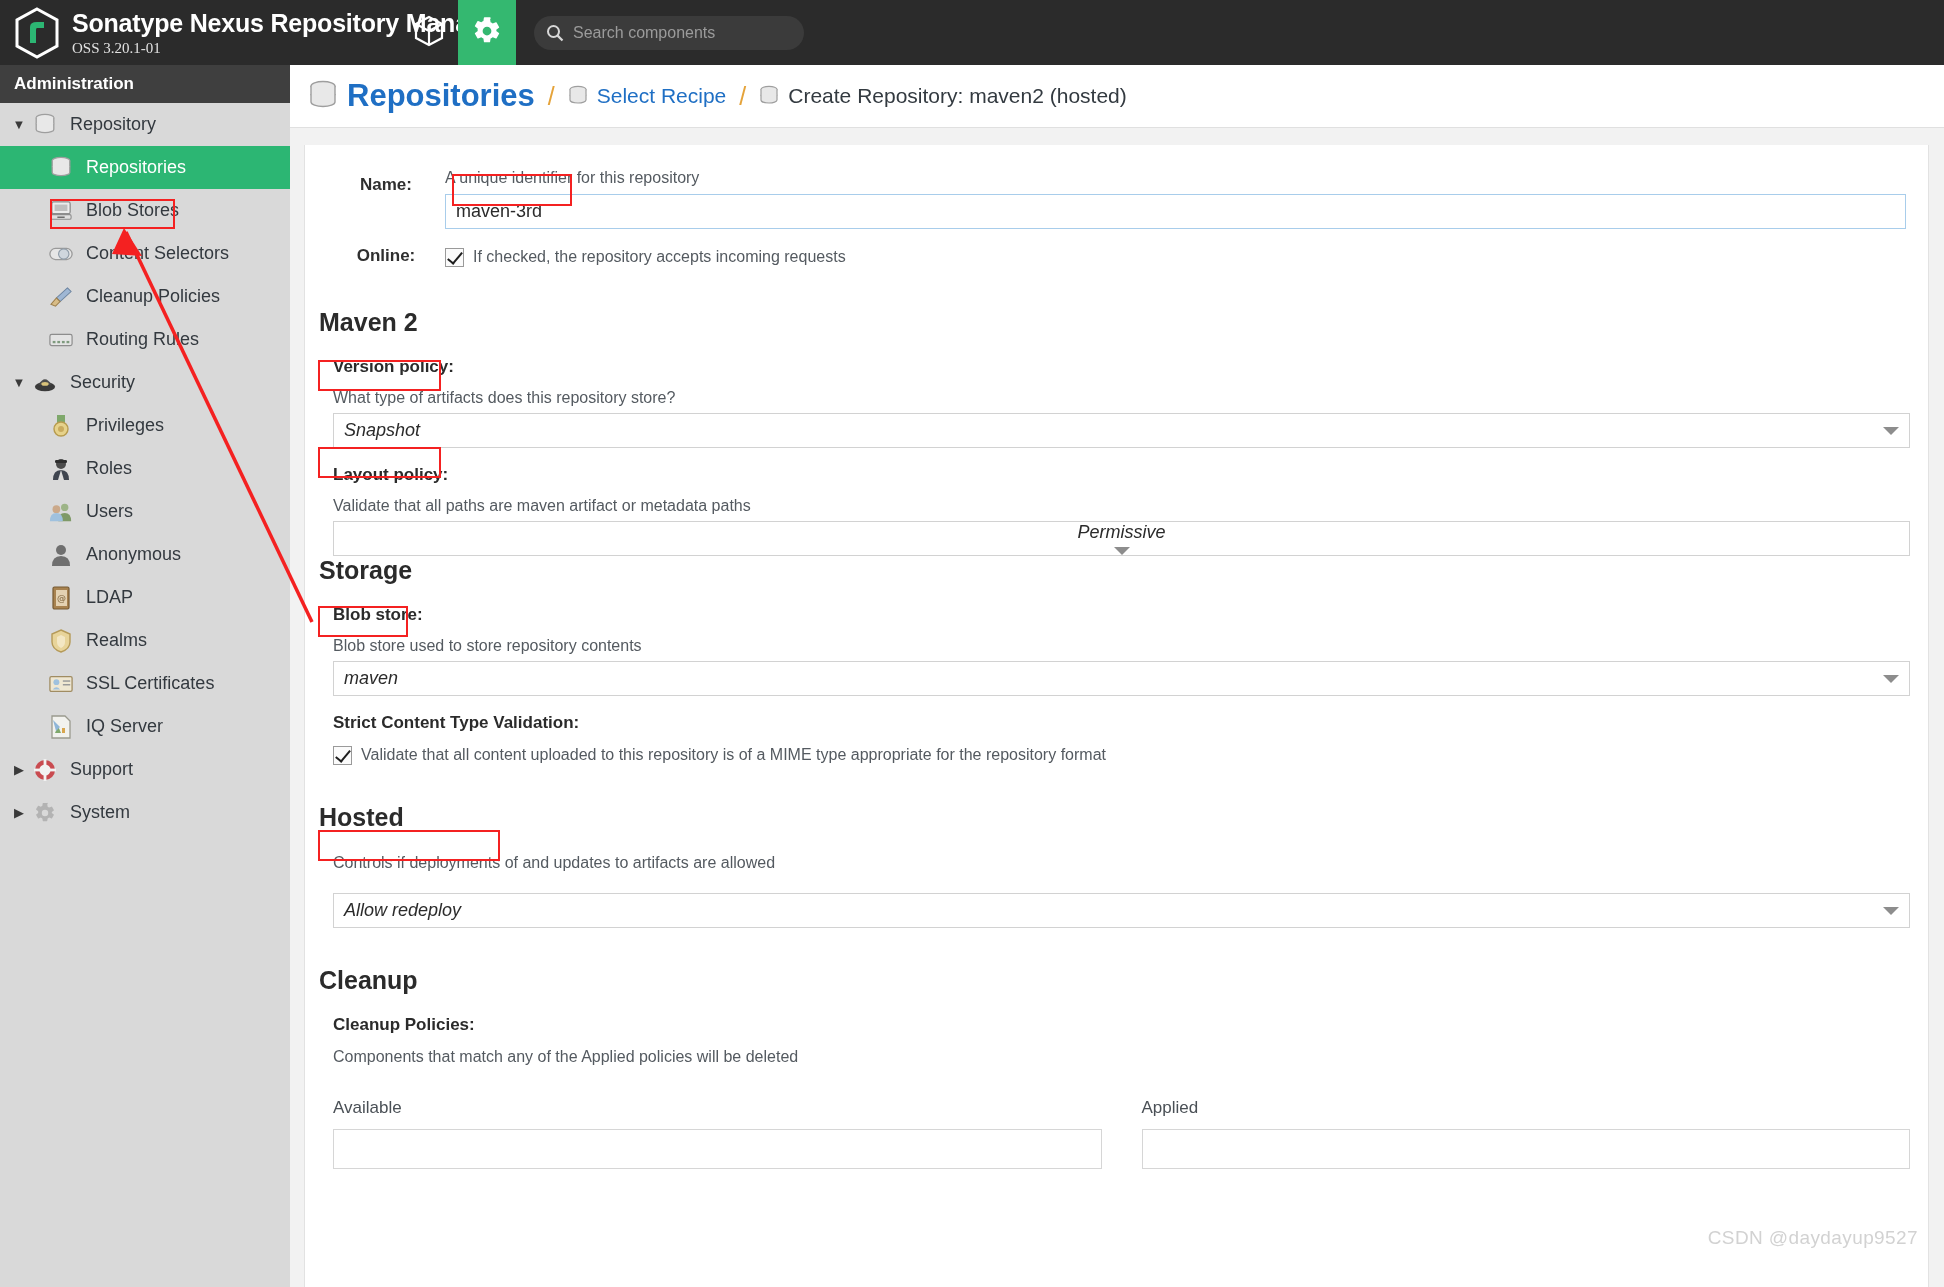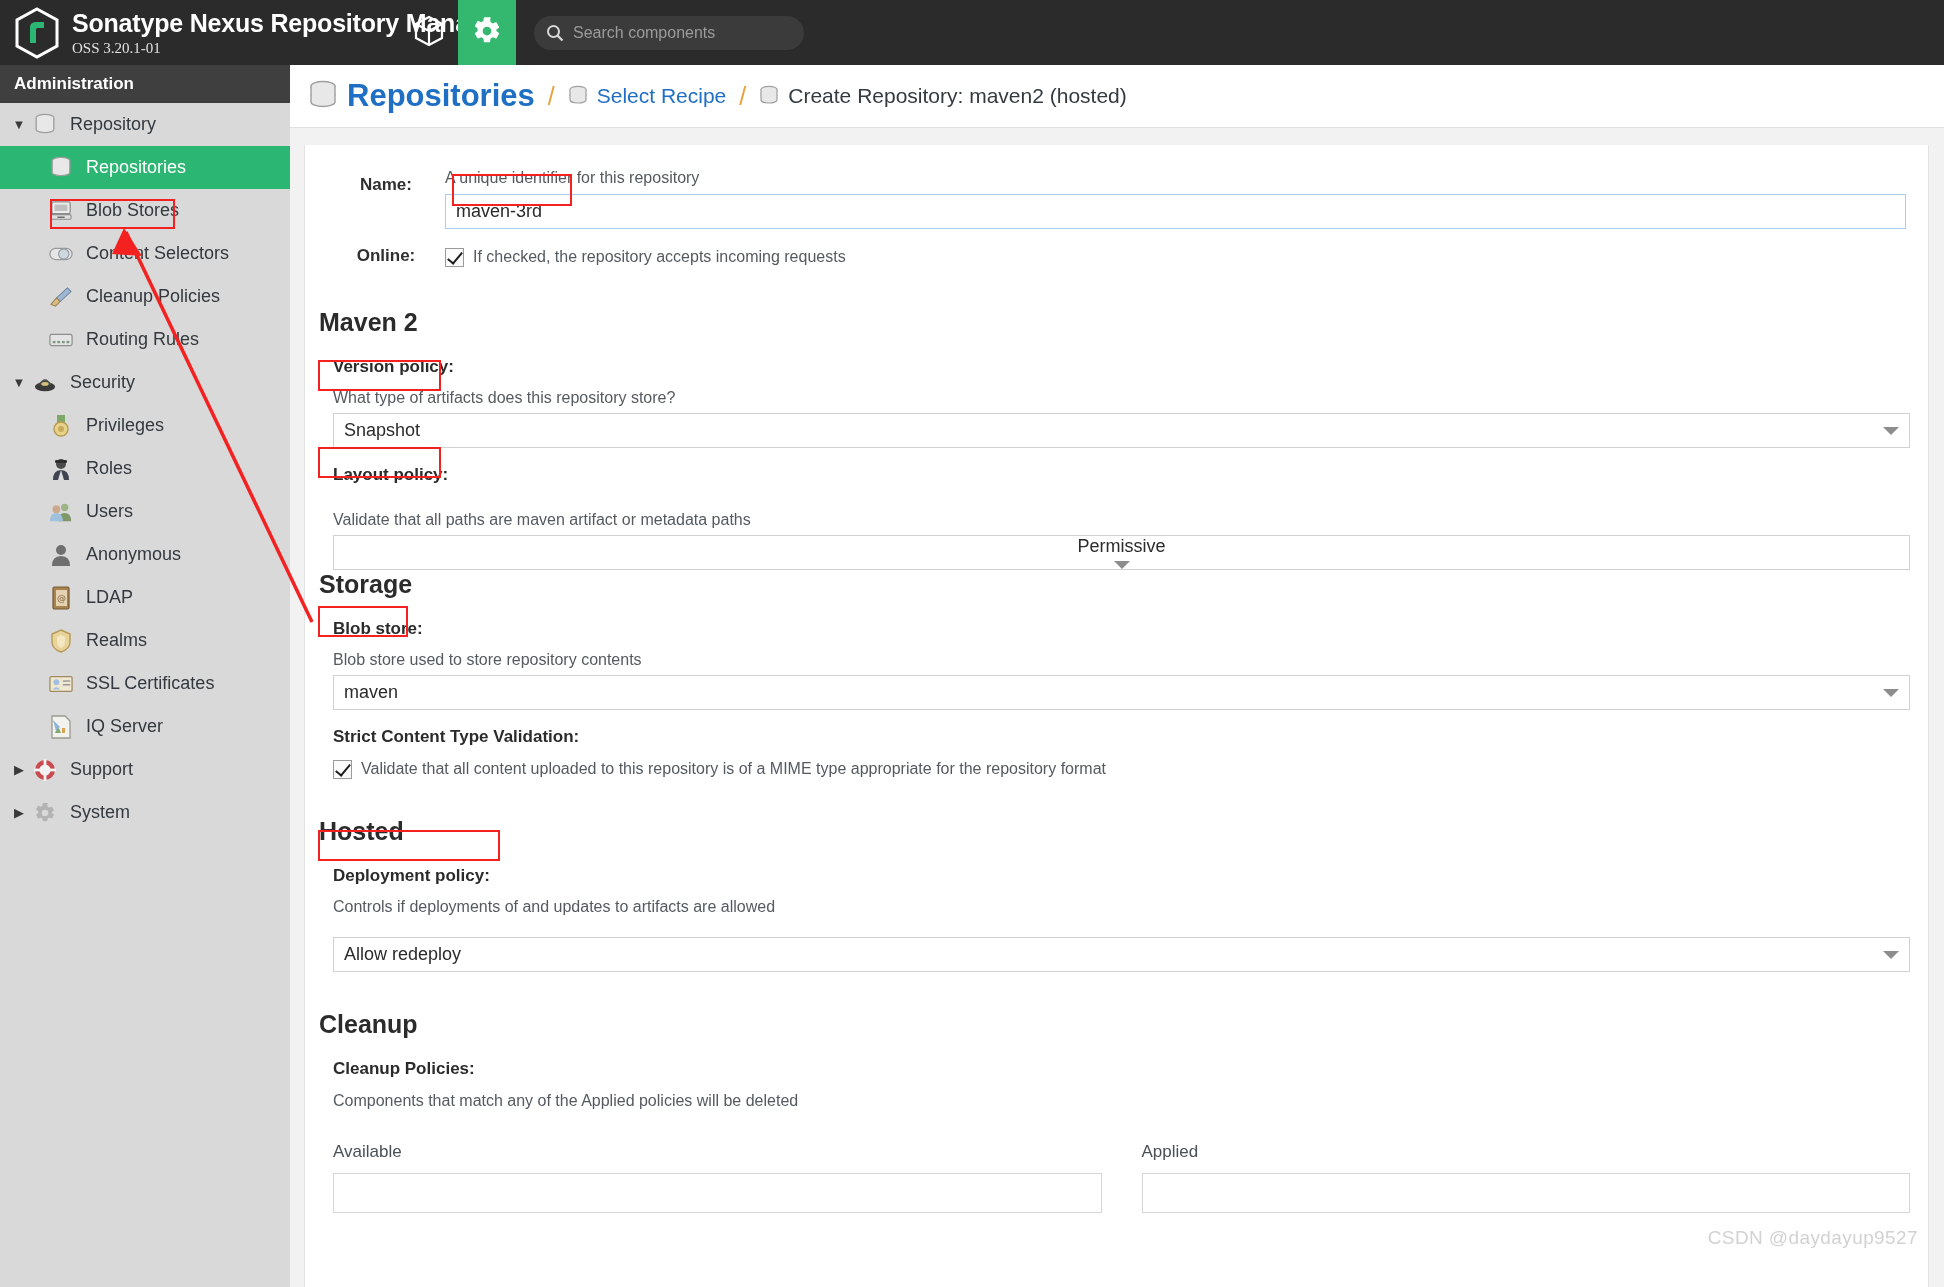"Snapshot" .selectbox { font-style: none -> italic }
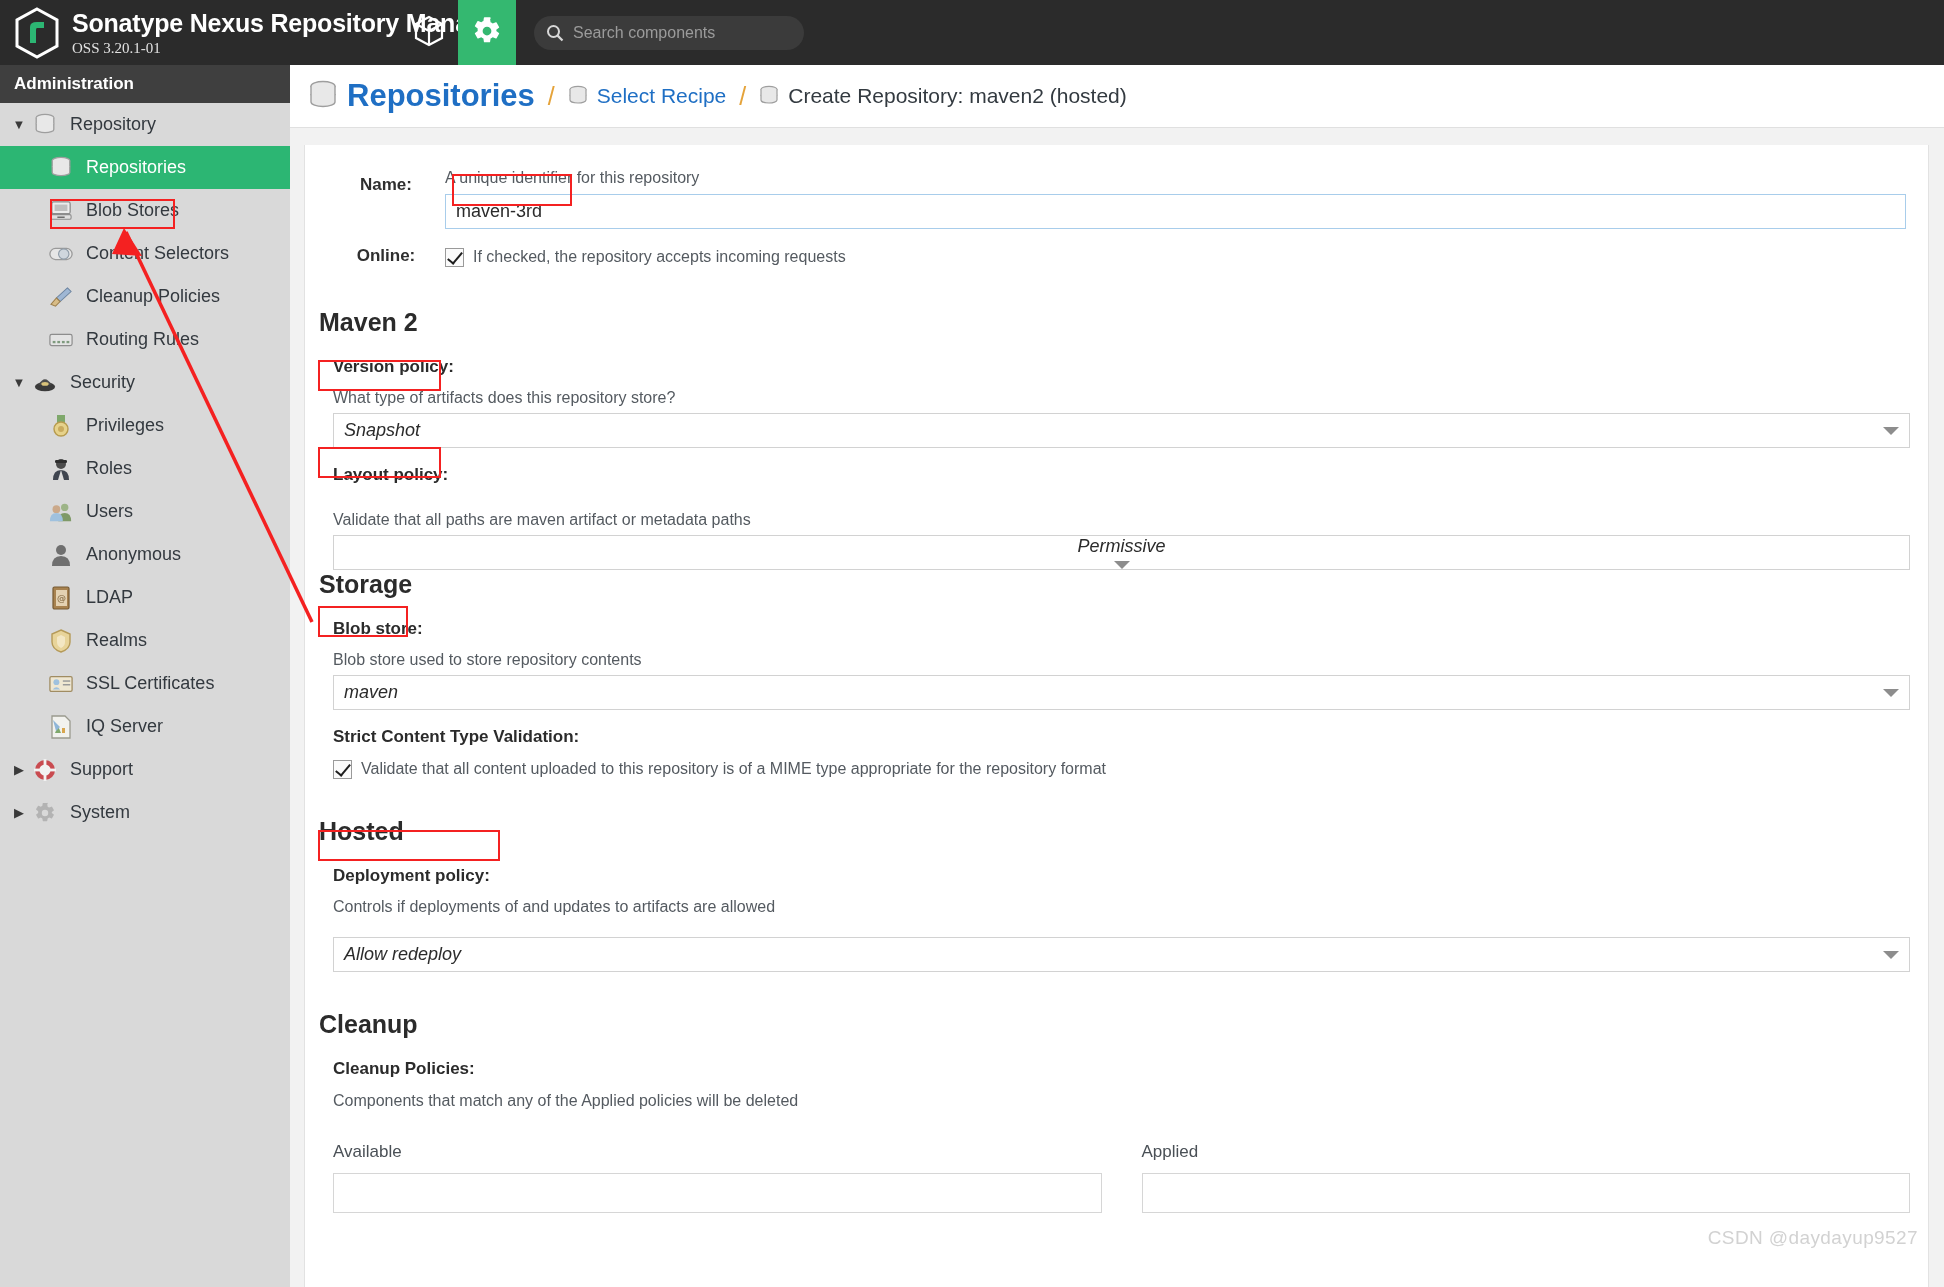"Validate that all paths are" div.hint { margin-top: 24px -> 10px }
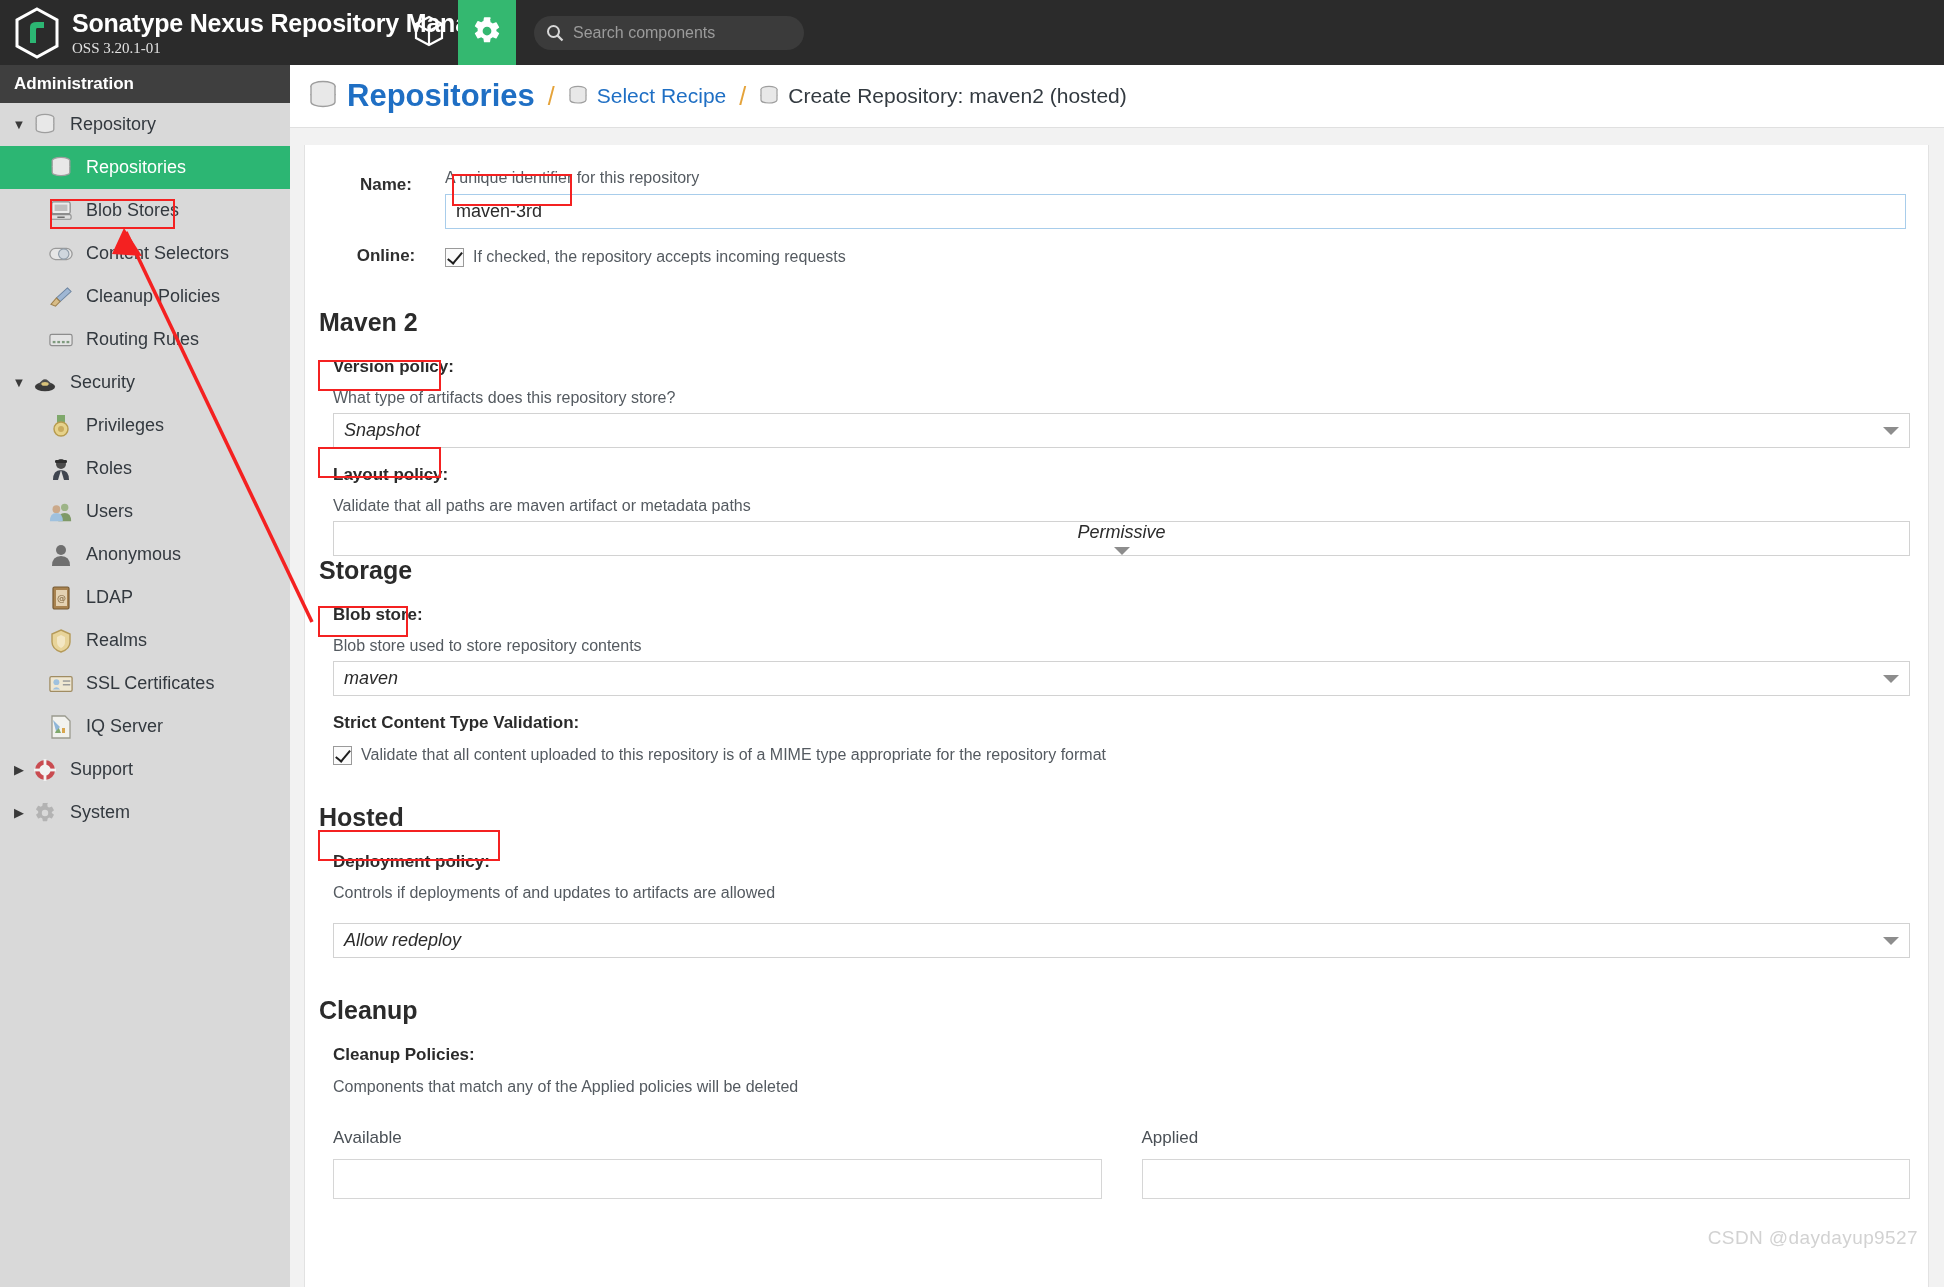"Deployment policy:" div.fld-label { html: <div>Deployment policy:</div> -> none }
